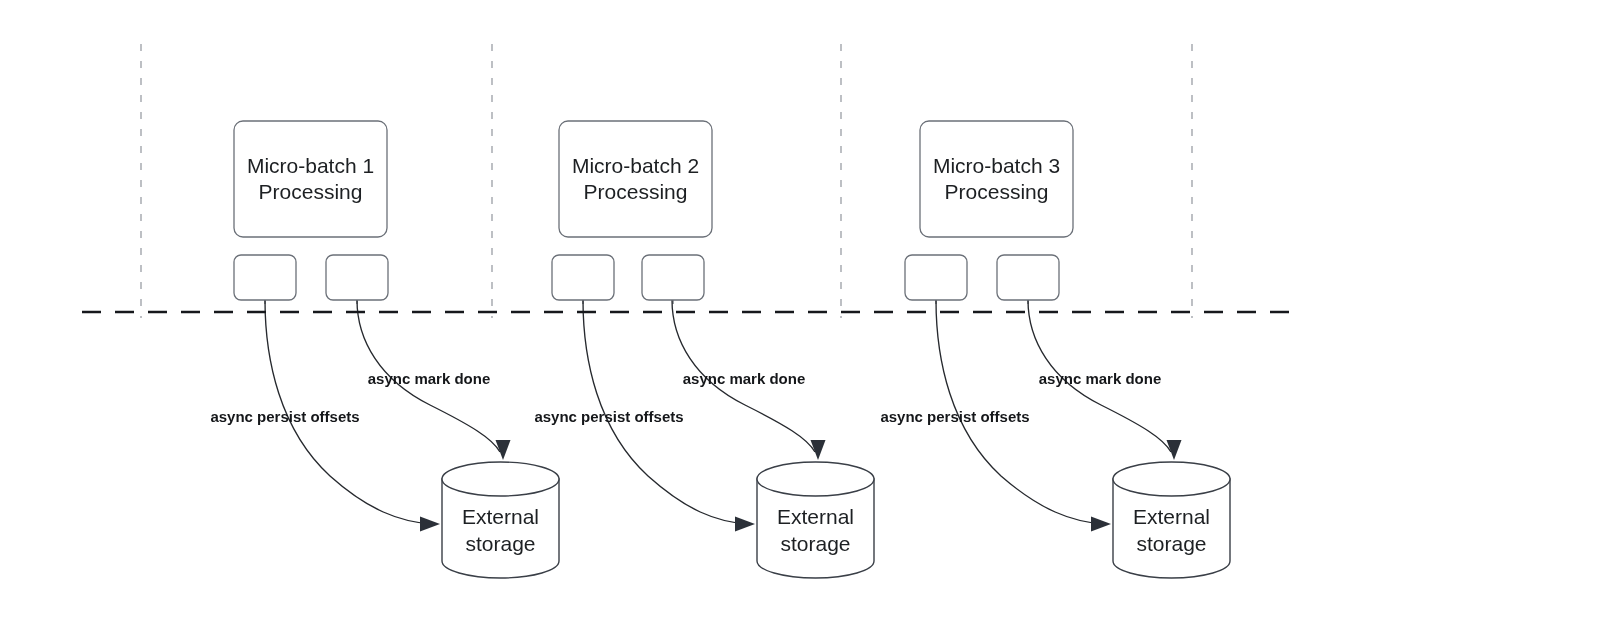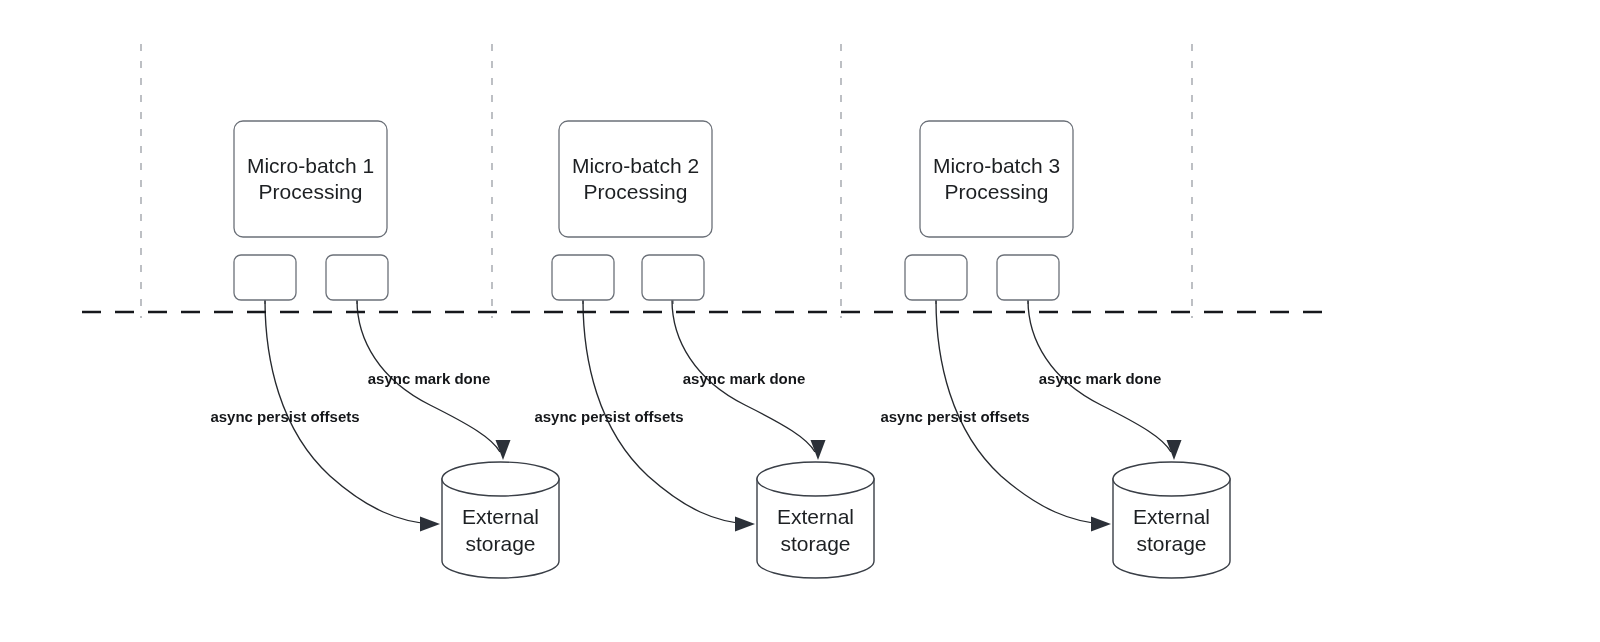"Micro-batch 1" #diagram-root { padding-left: 44px -> none }
